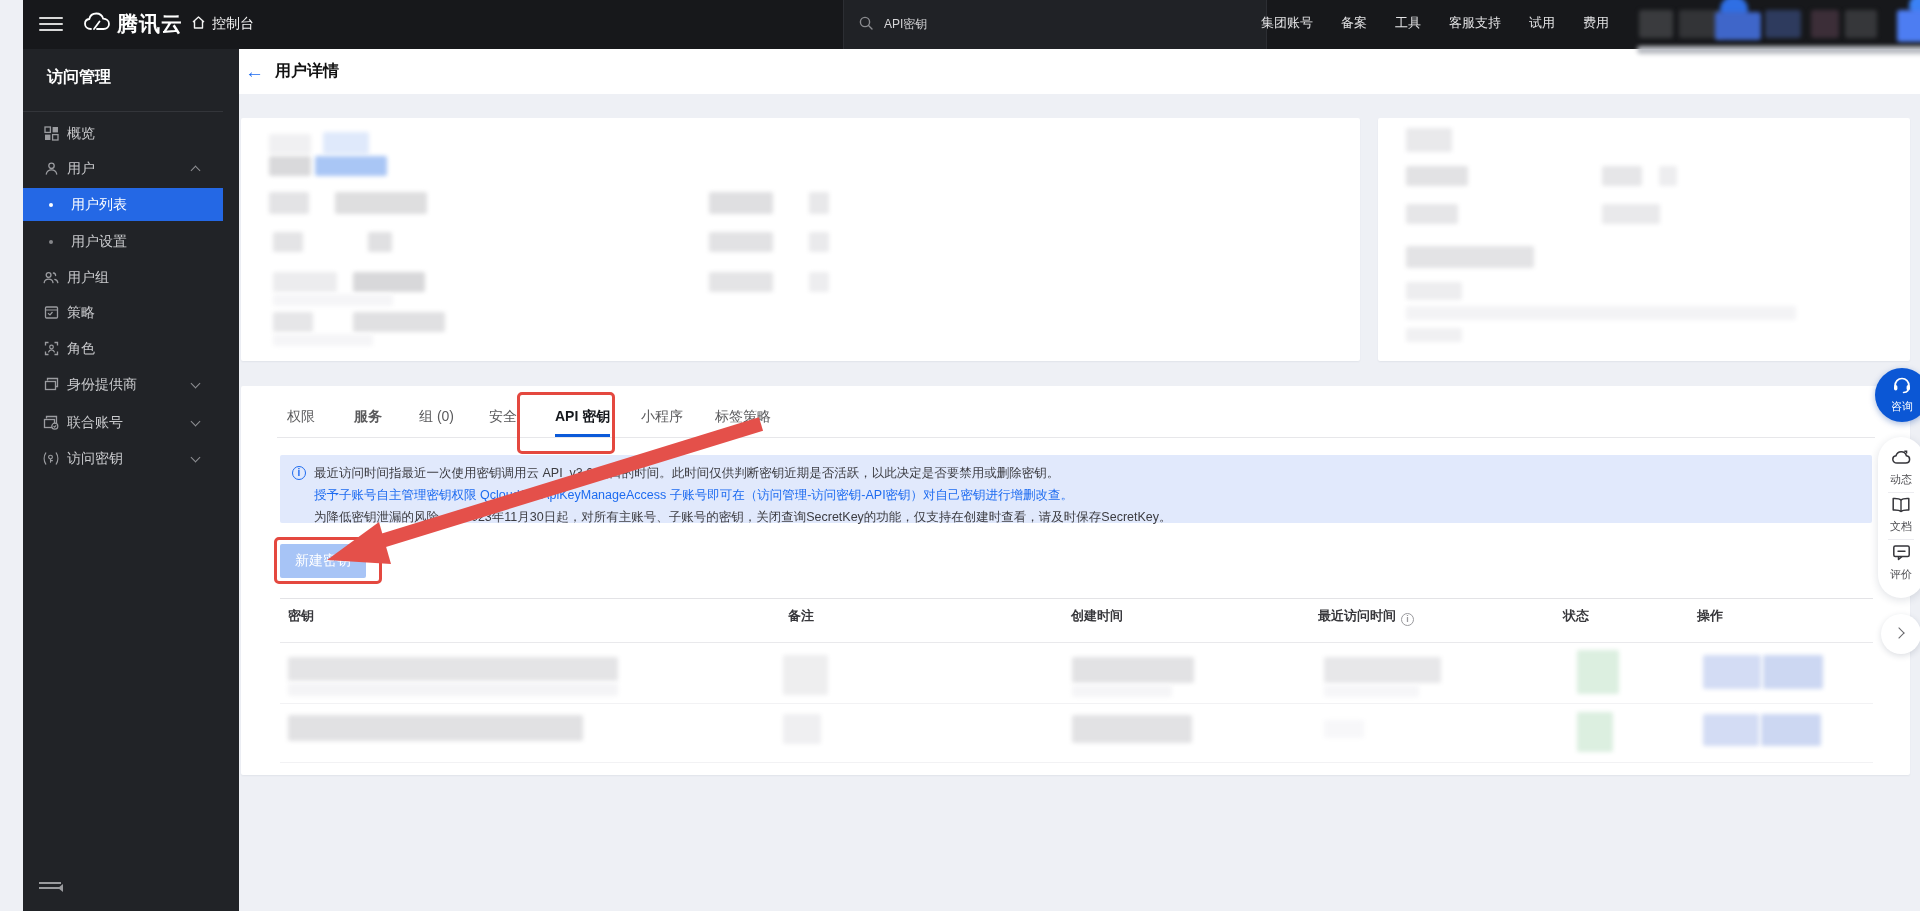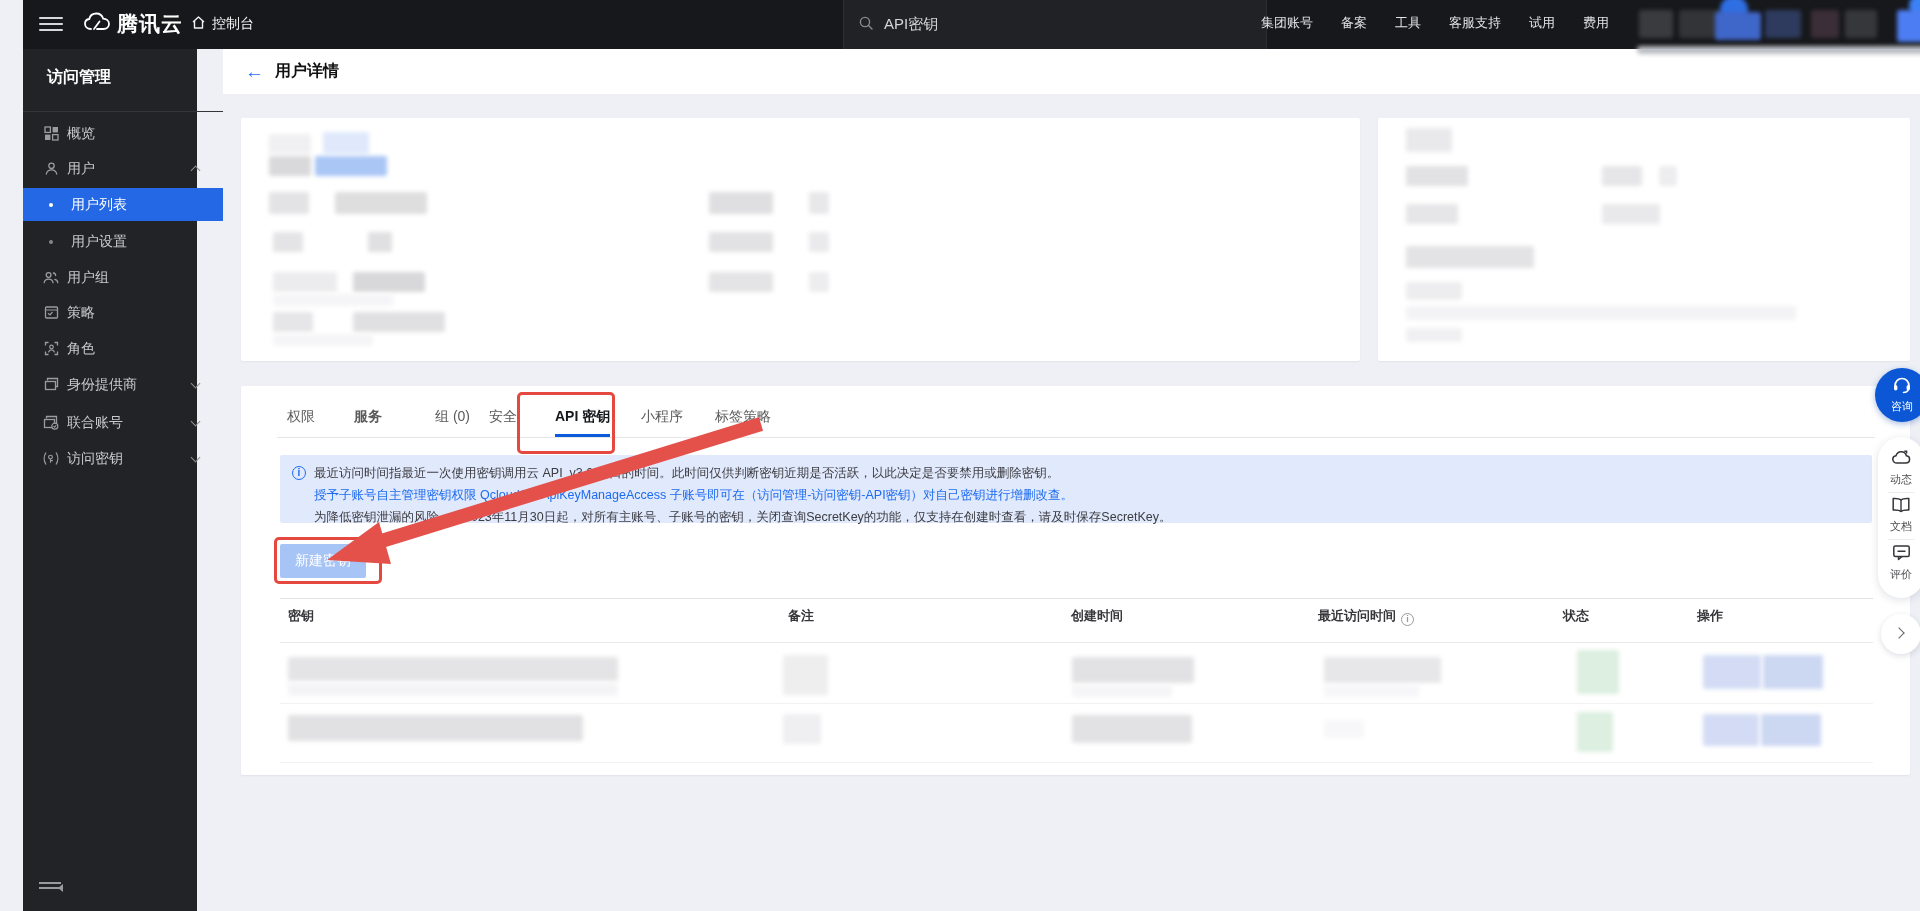"API密钥" .nav-search .q { font-size: 15px -> 12px }
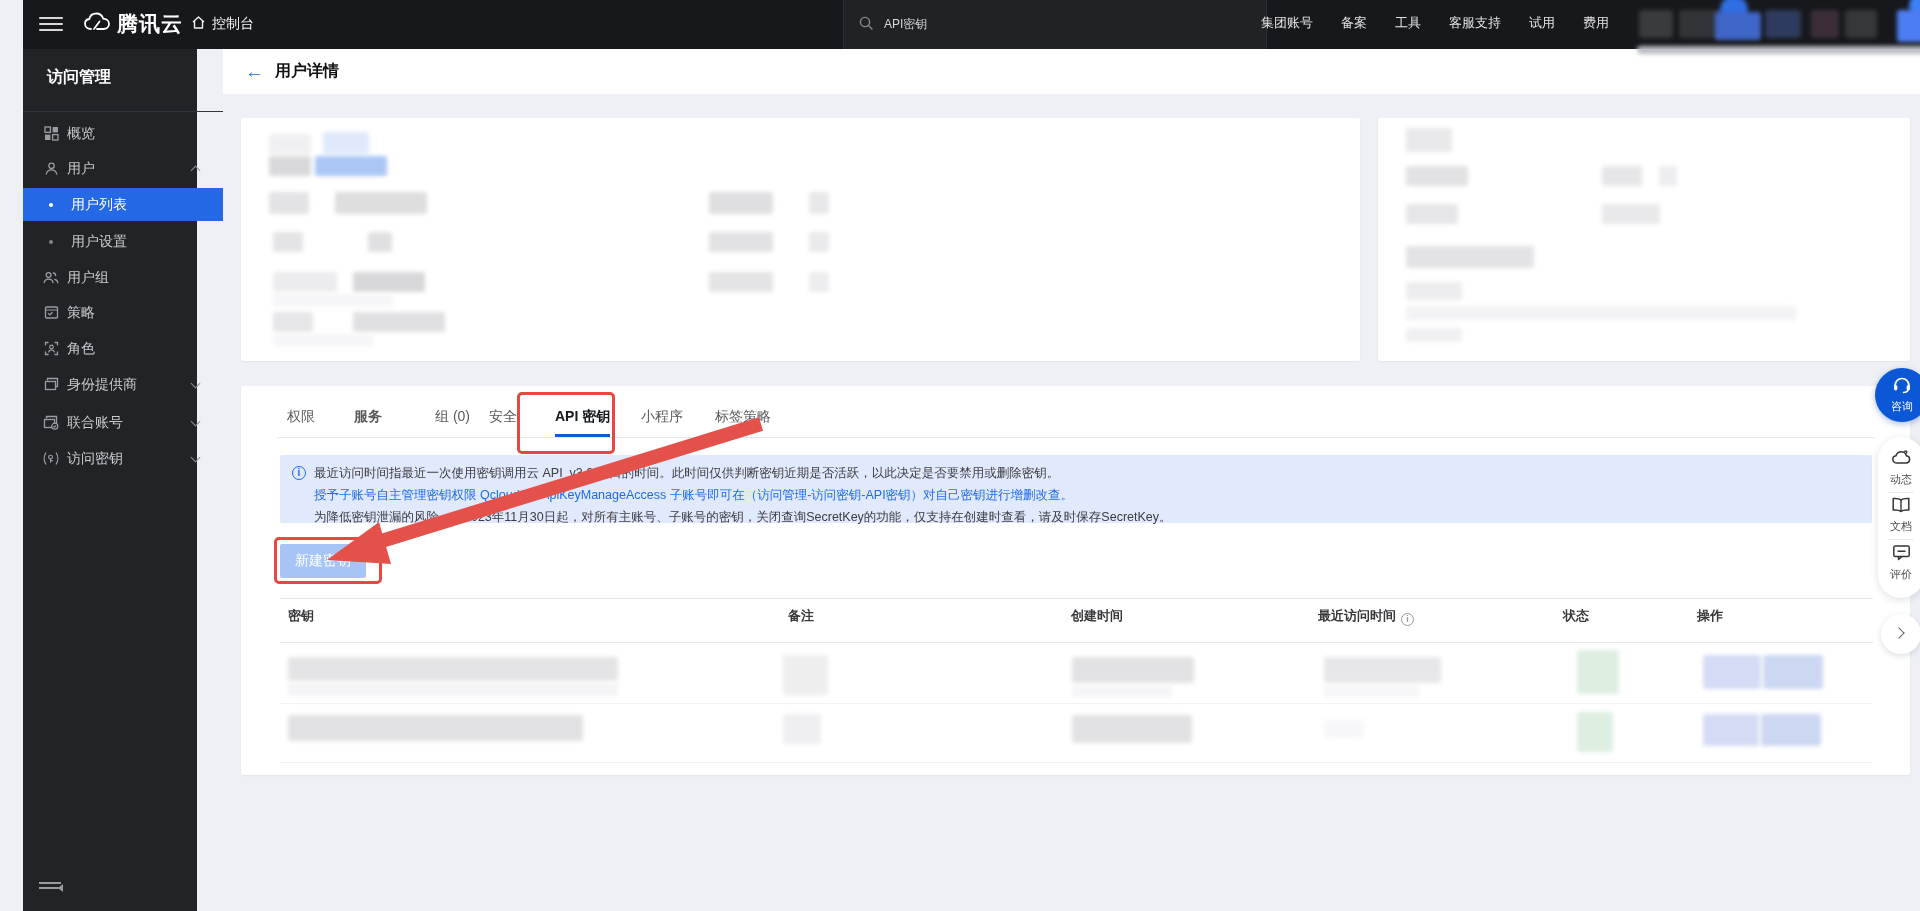"访问管理" .sidebar { width: 174px -> 216px }
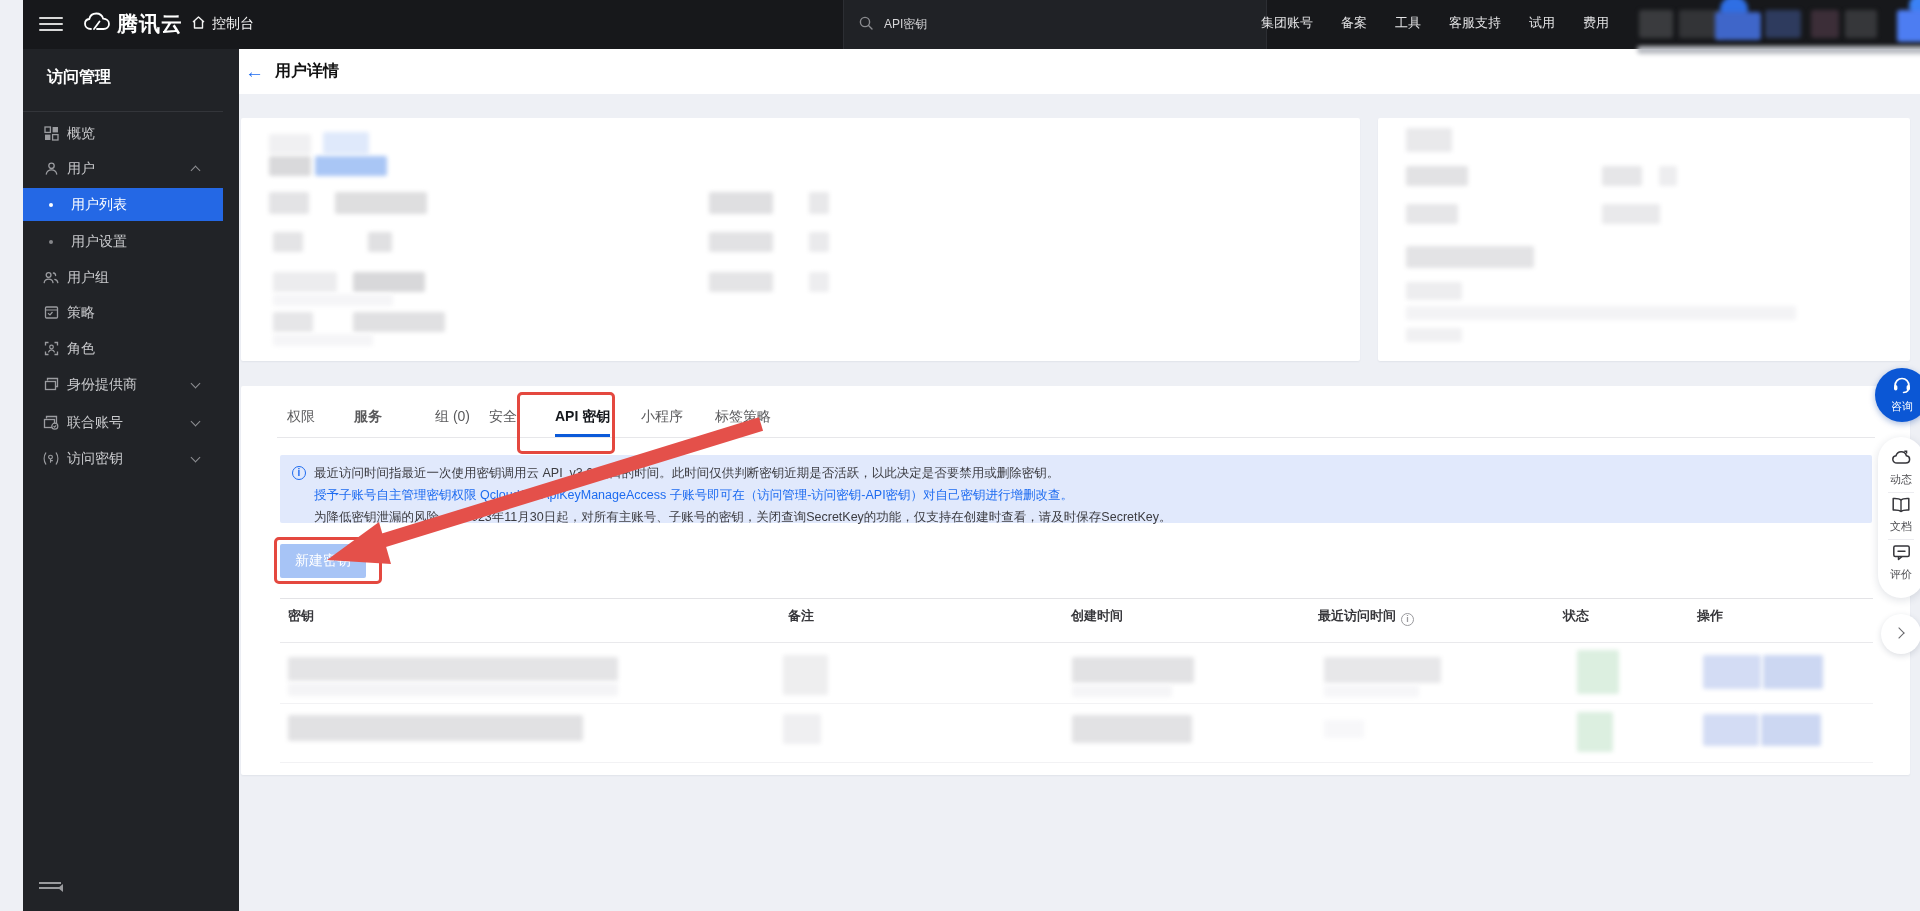"组 (0)" span.tab { left: 194px -> 178px }
